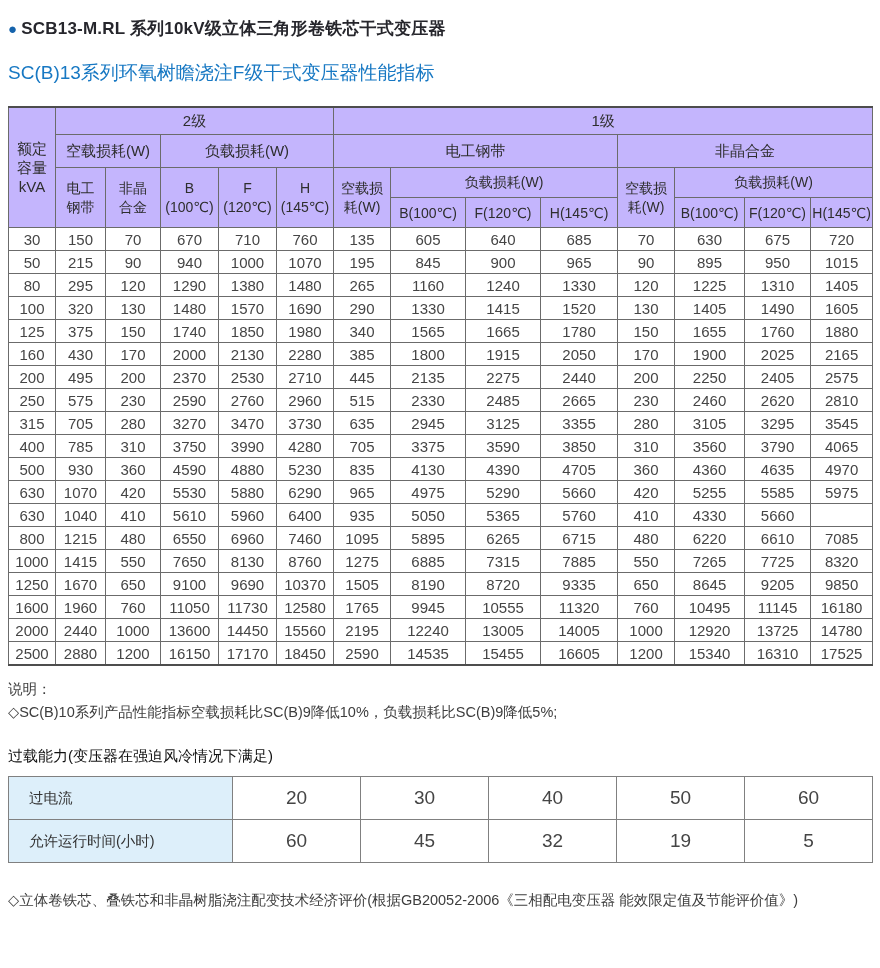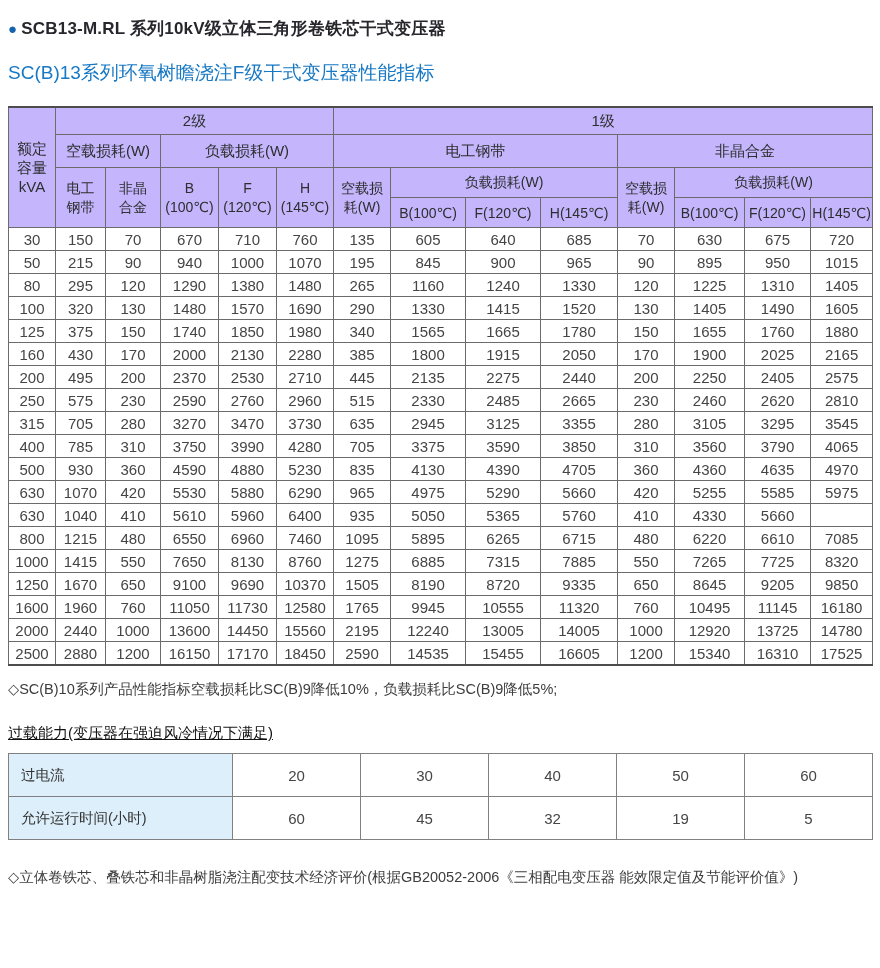"说明：" div { html: none -> <div>说明：</div> }
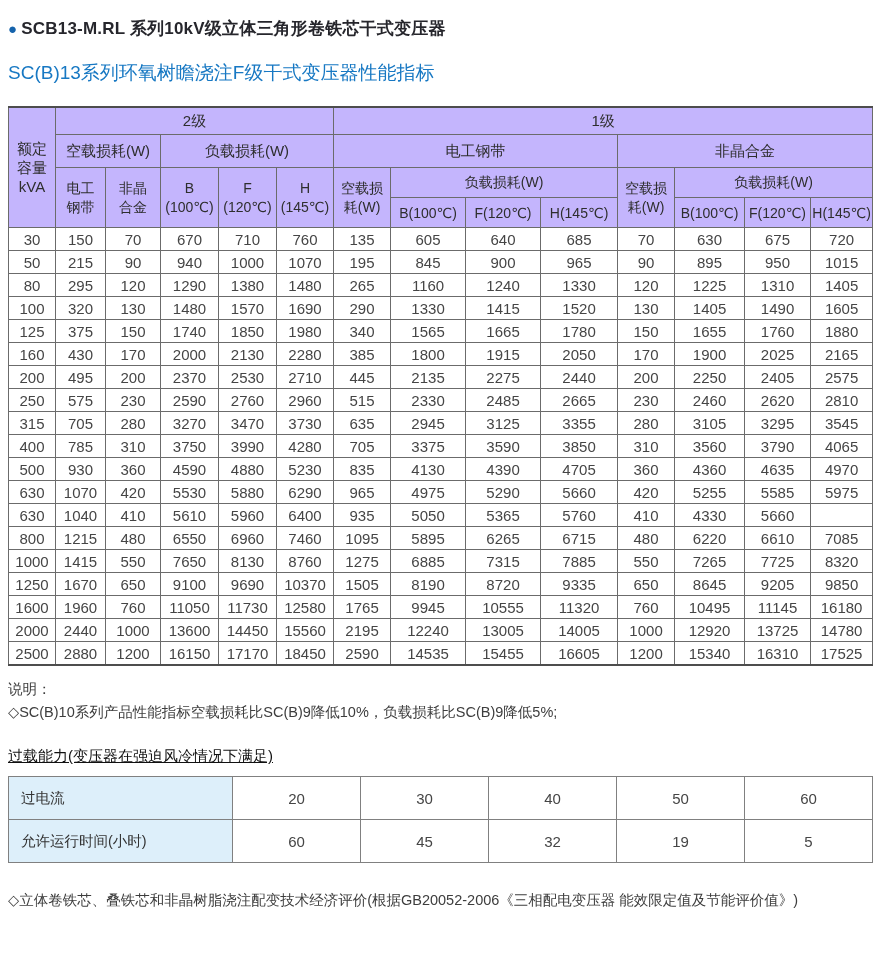"过载能力(变压器在强迫风冷情况下满足)" .overload-title { text-decoration: underline -> none }
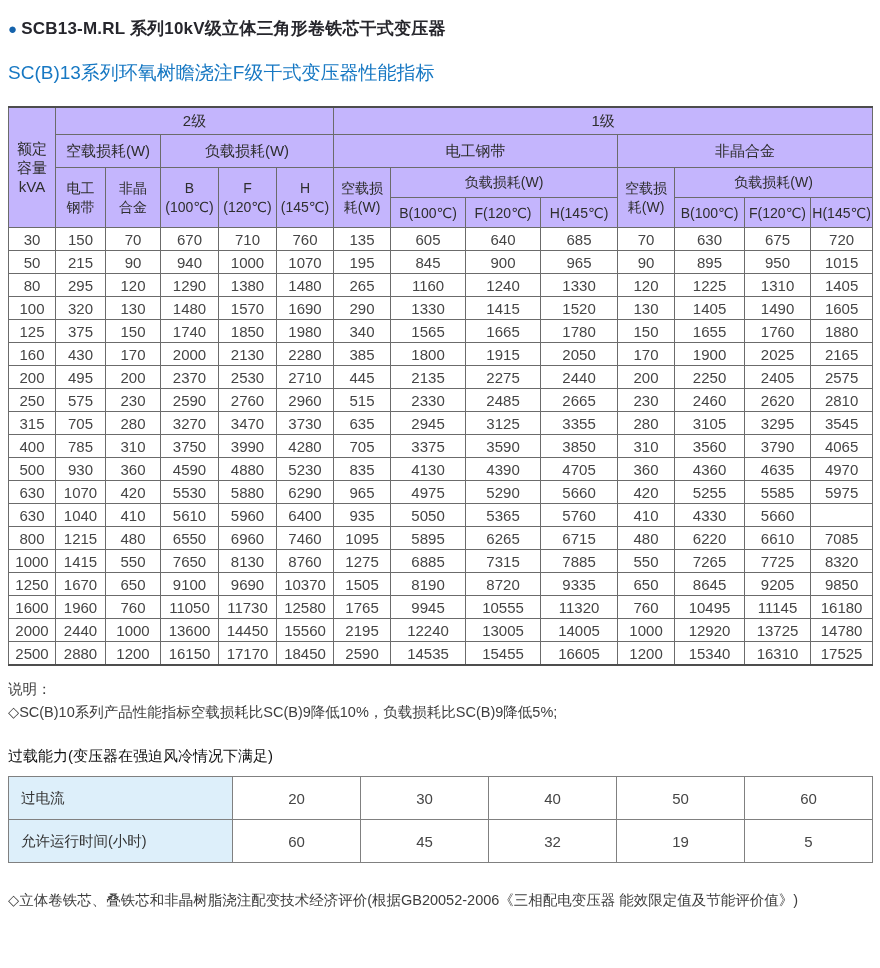"过电流" table.overload th { padding-left: 12px -> 20px }
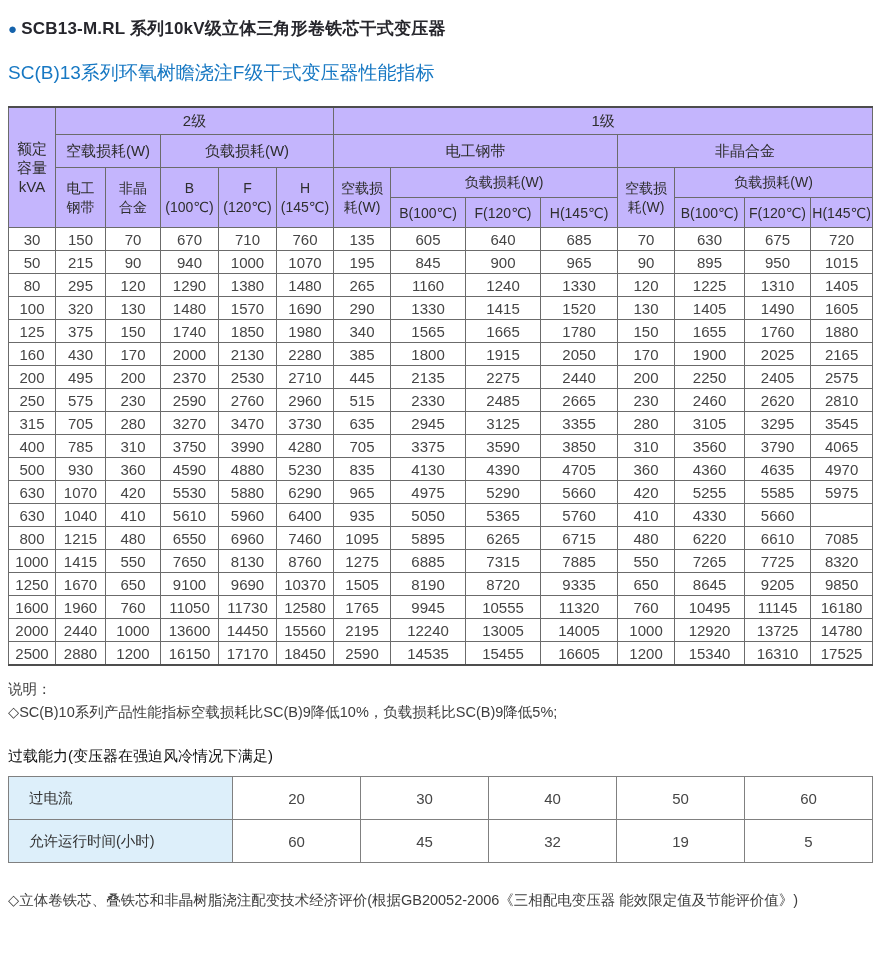"20" table.overload td { font-size: 15px -> 19px }
